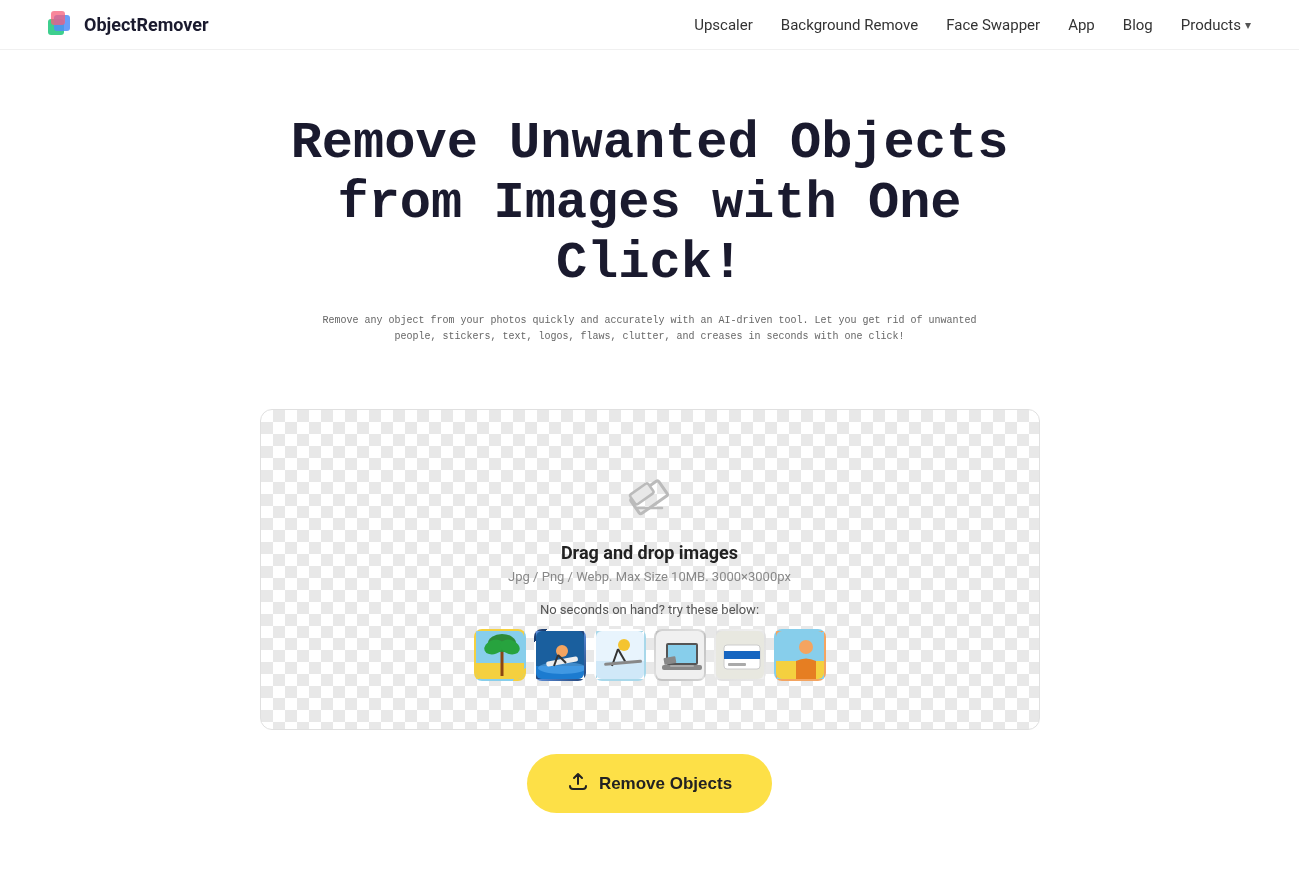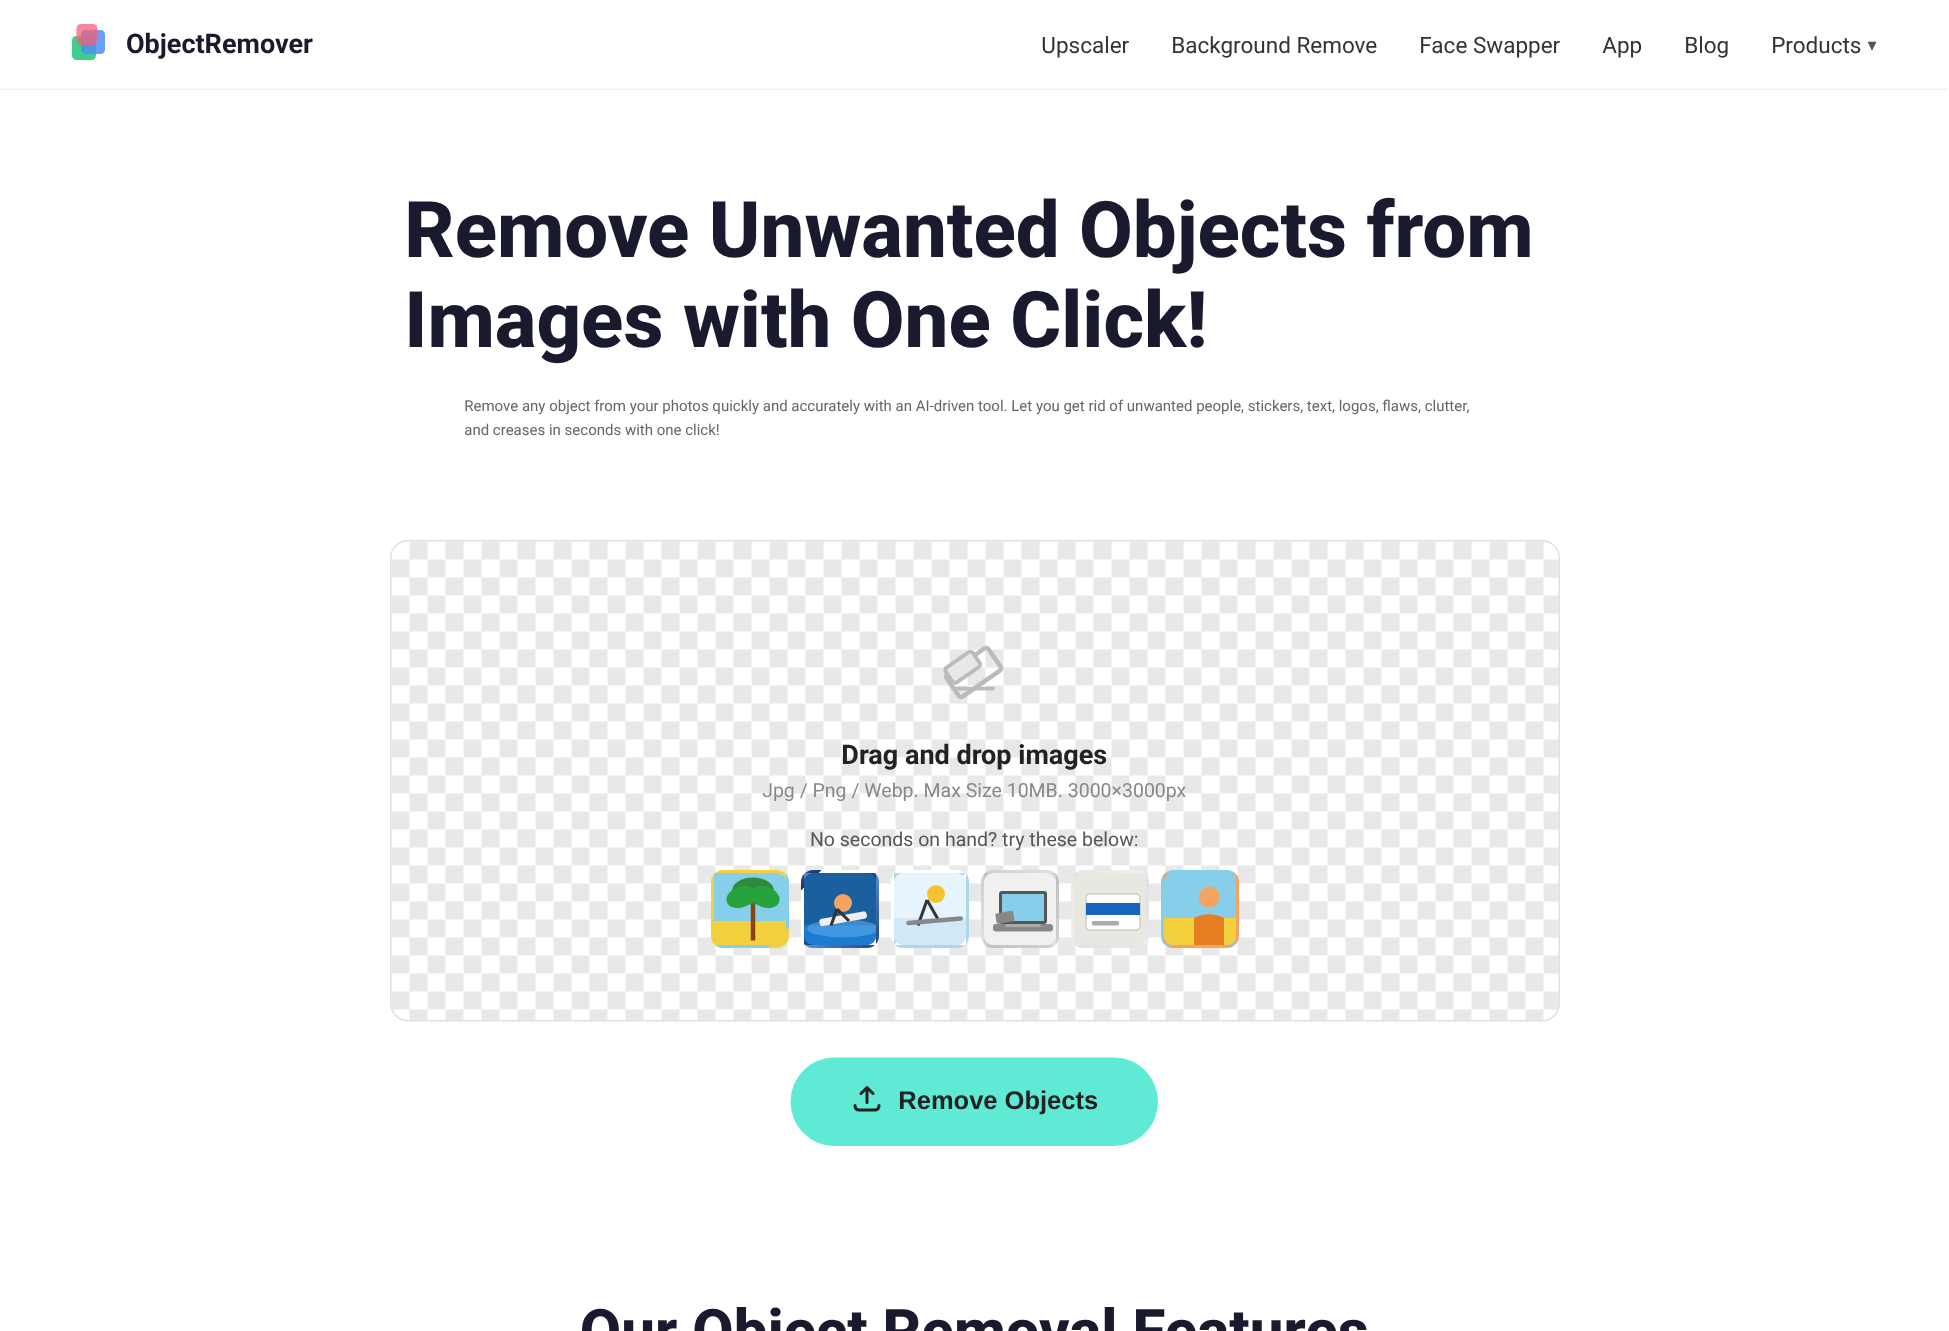"ObjectRemover" nav { height: 60px -> 50px }
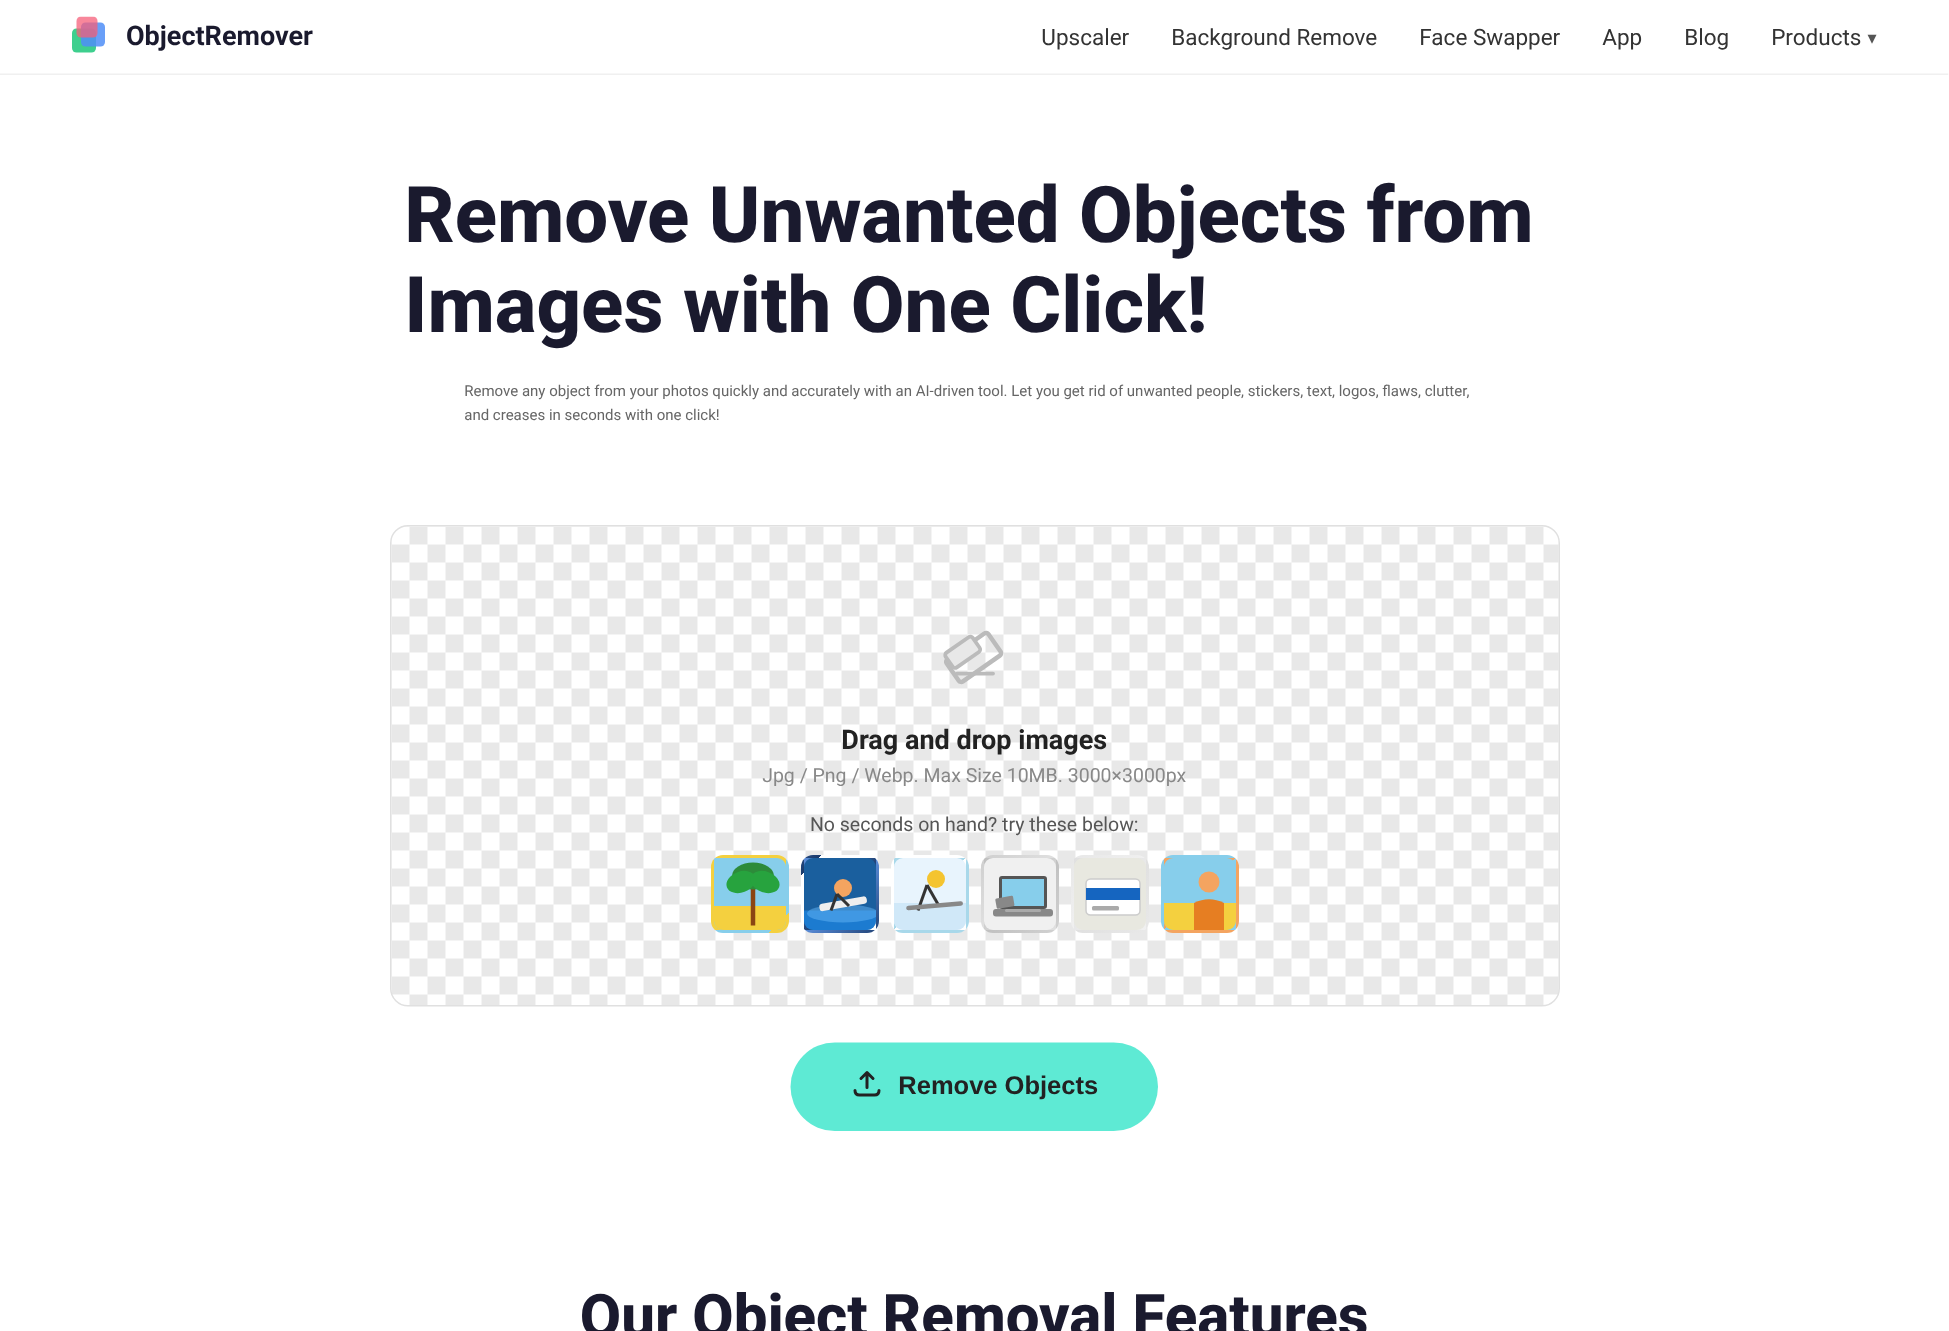"Remove Unwanted Objects from Images" .hero { font-family: none -> Liberation Mono, monospace; text-align: none -> center }
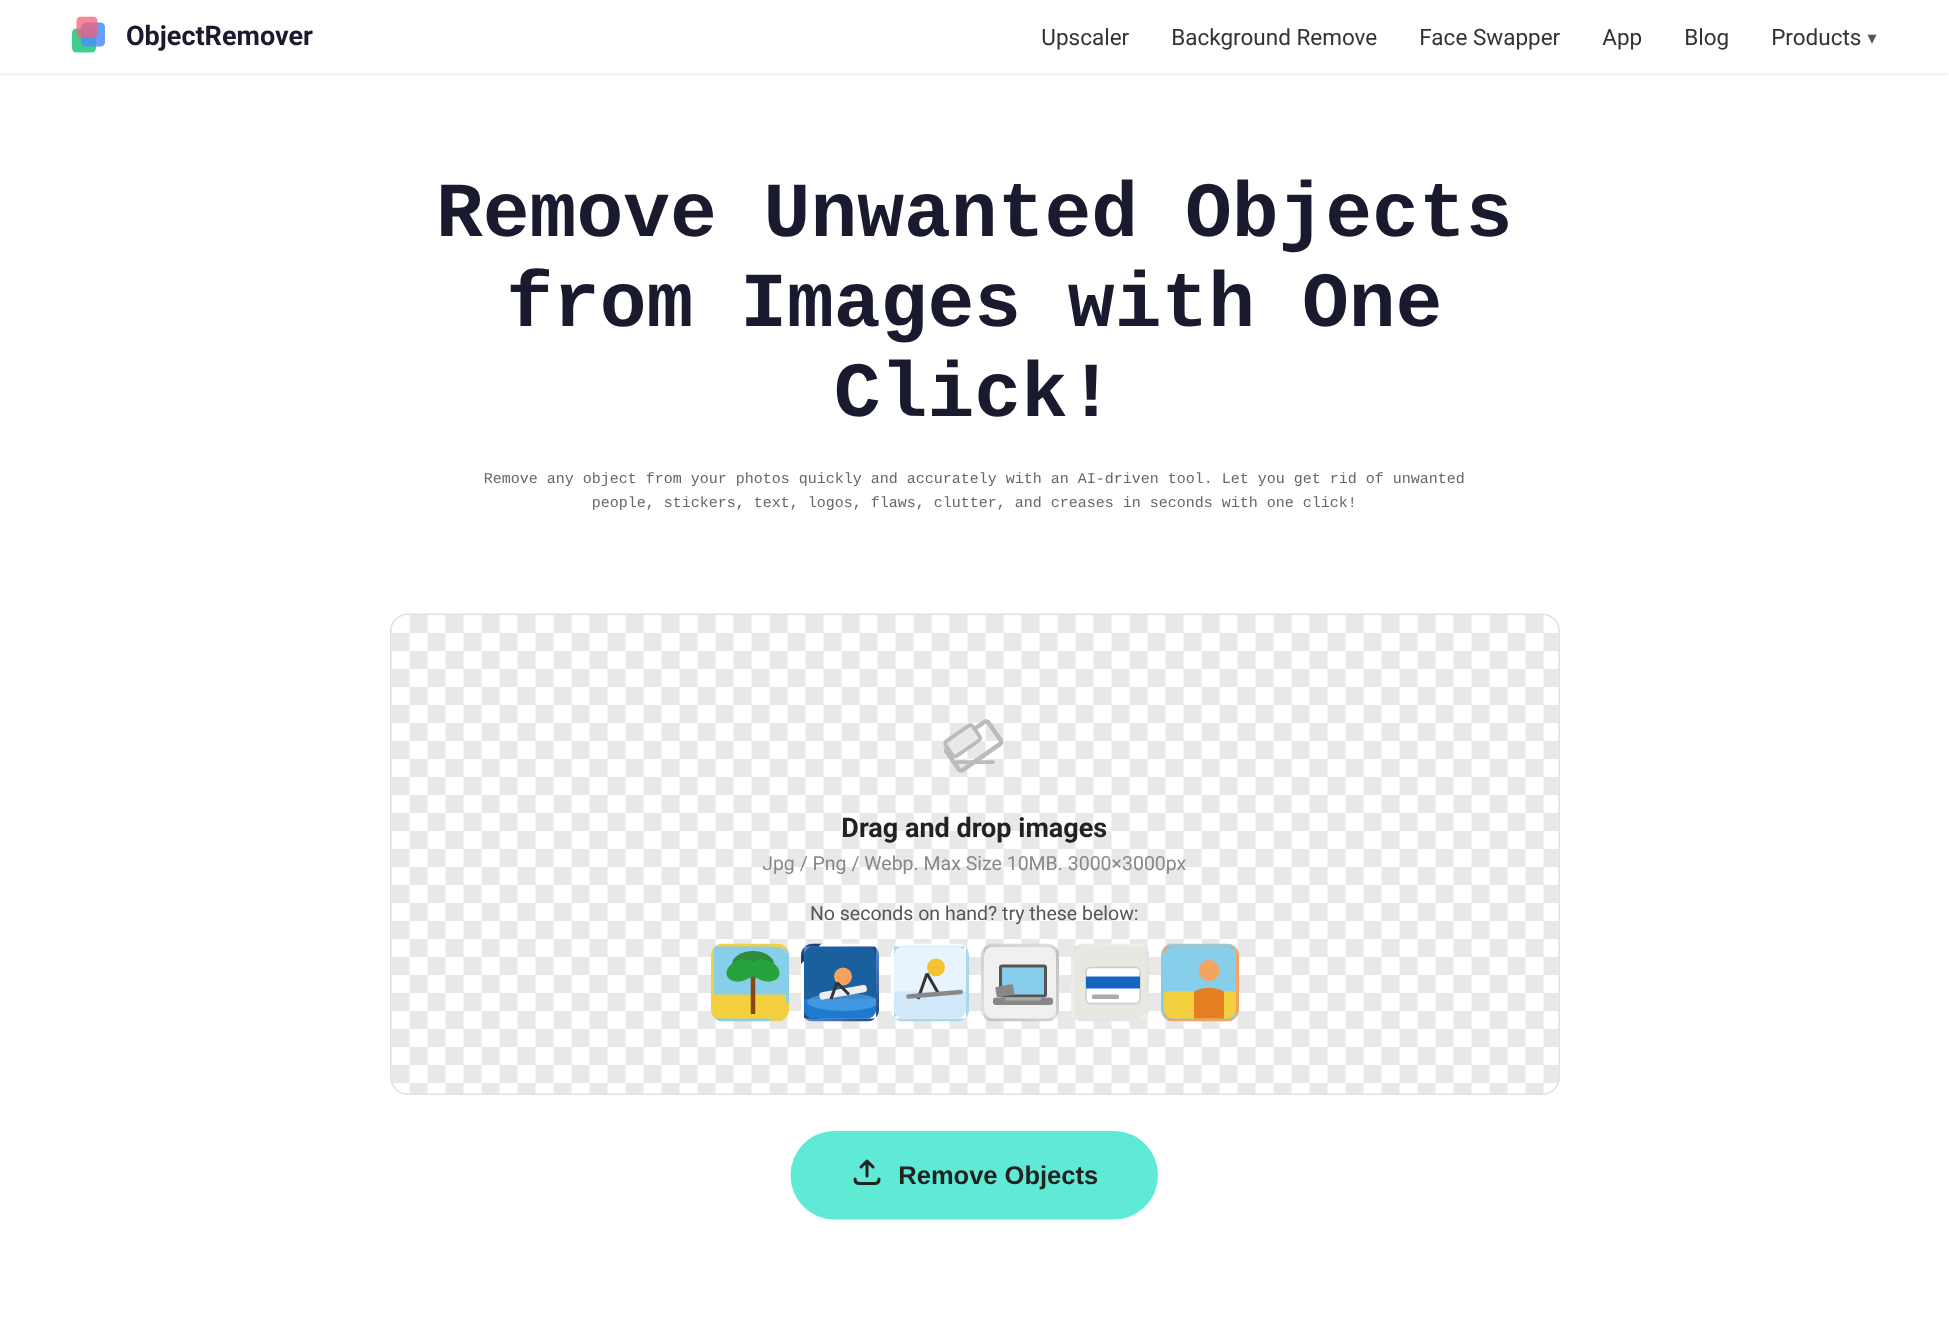"Remove Objects" .cta-btn { background: #5eead4 -> #fde047 }
